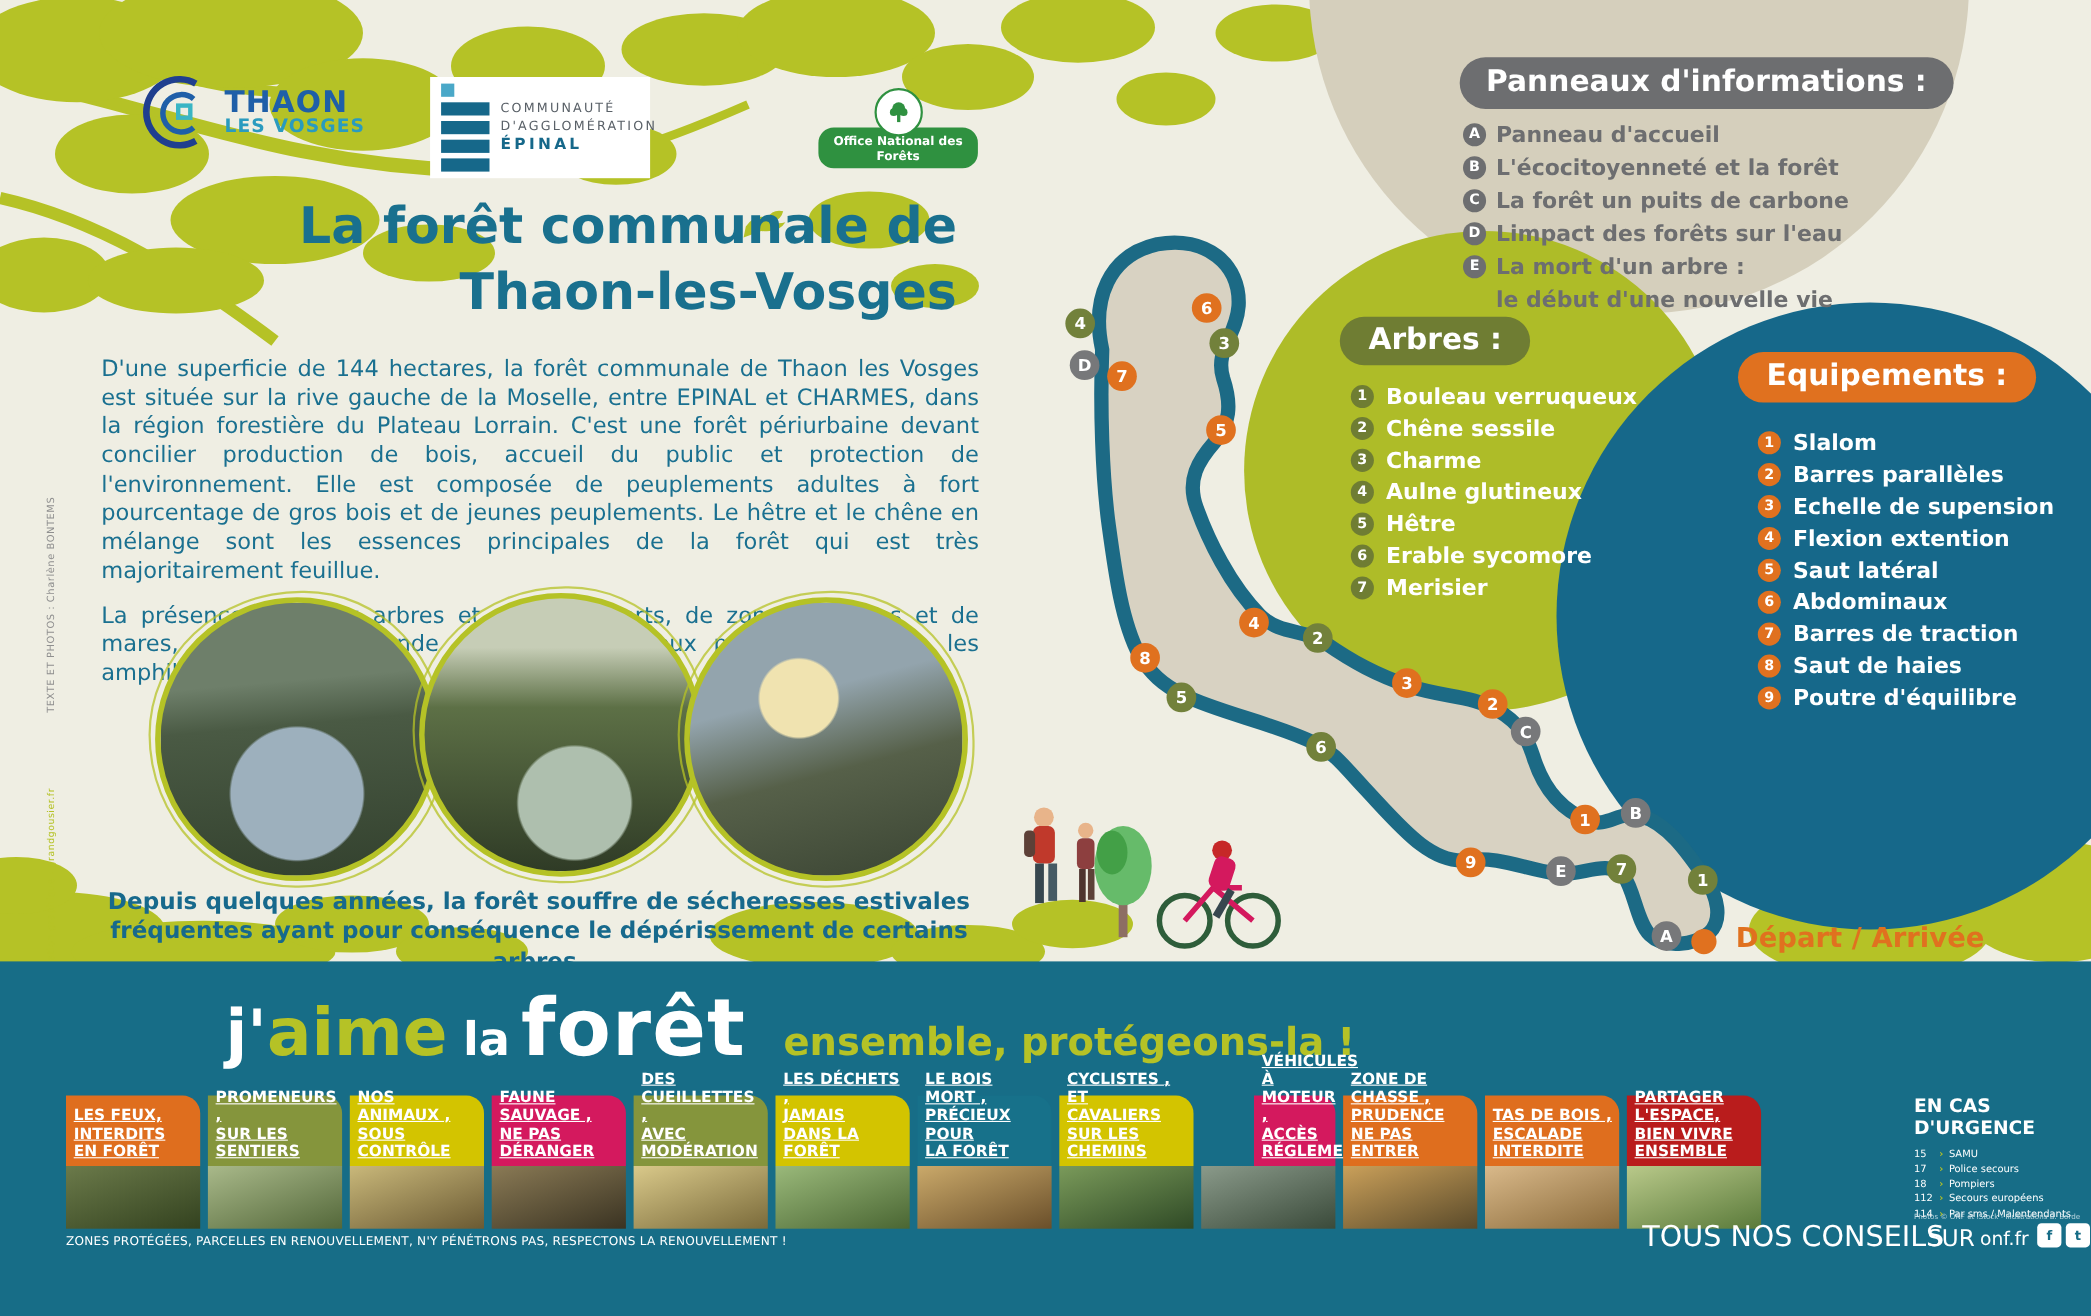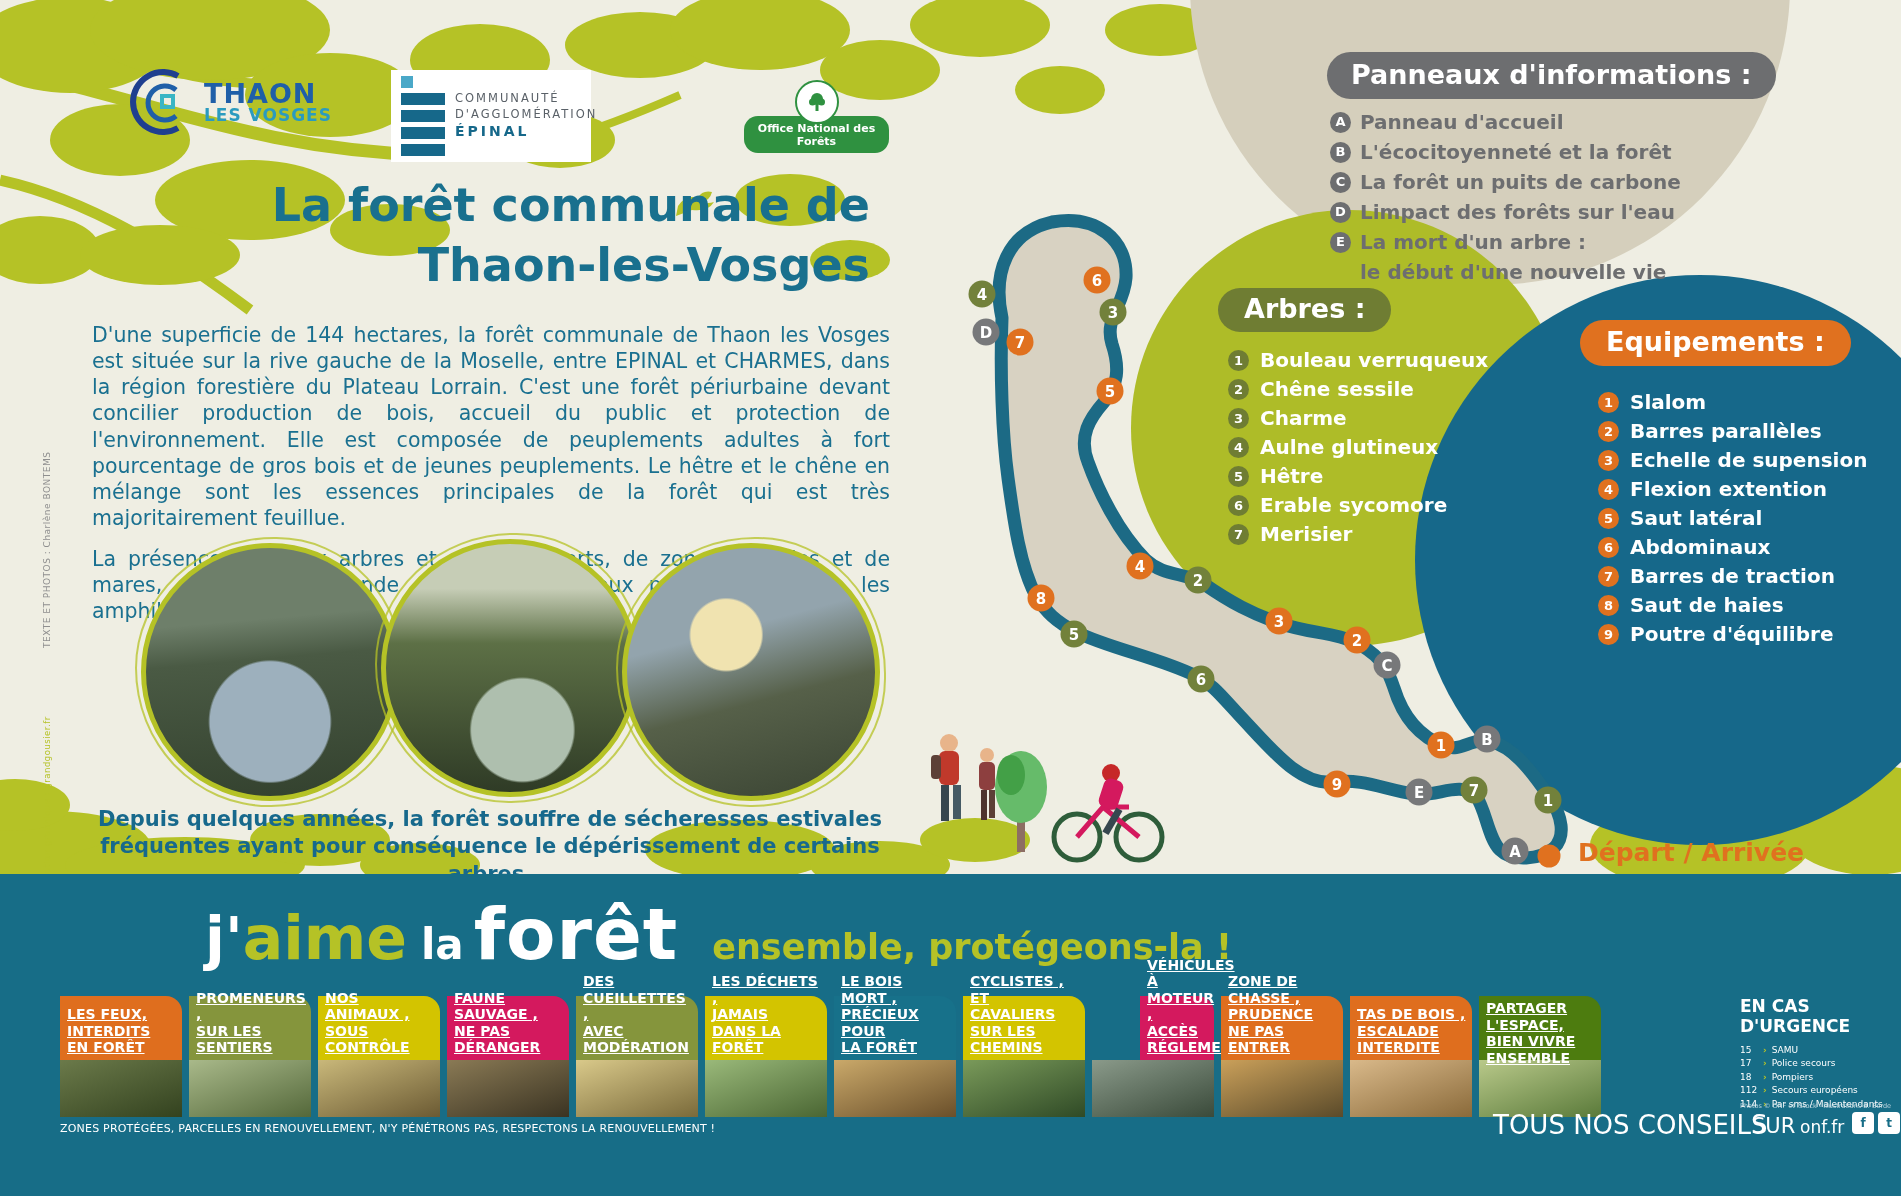"PARTAGER L'ESPACE," div.rule-label { background: #4d7c0f -> #b91c1c; justify-content: space-between -> none }
